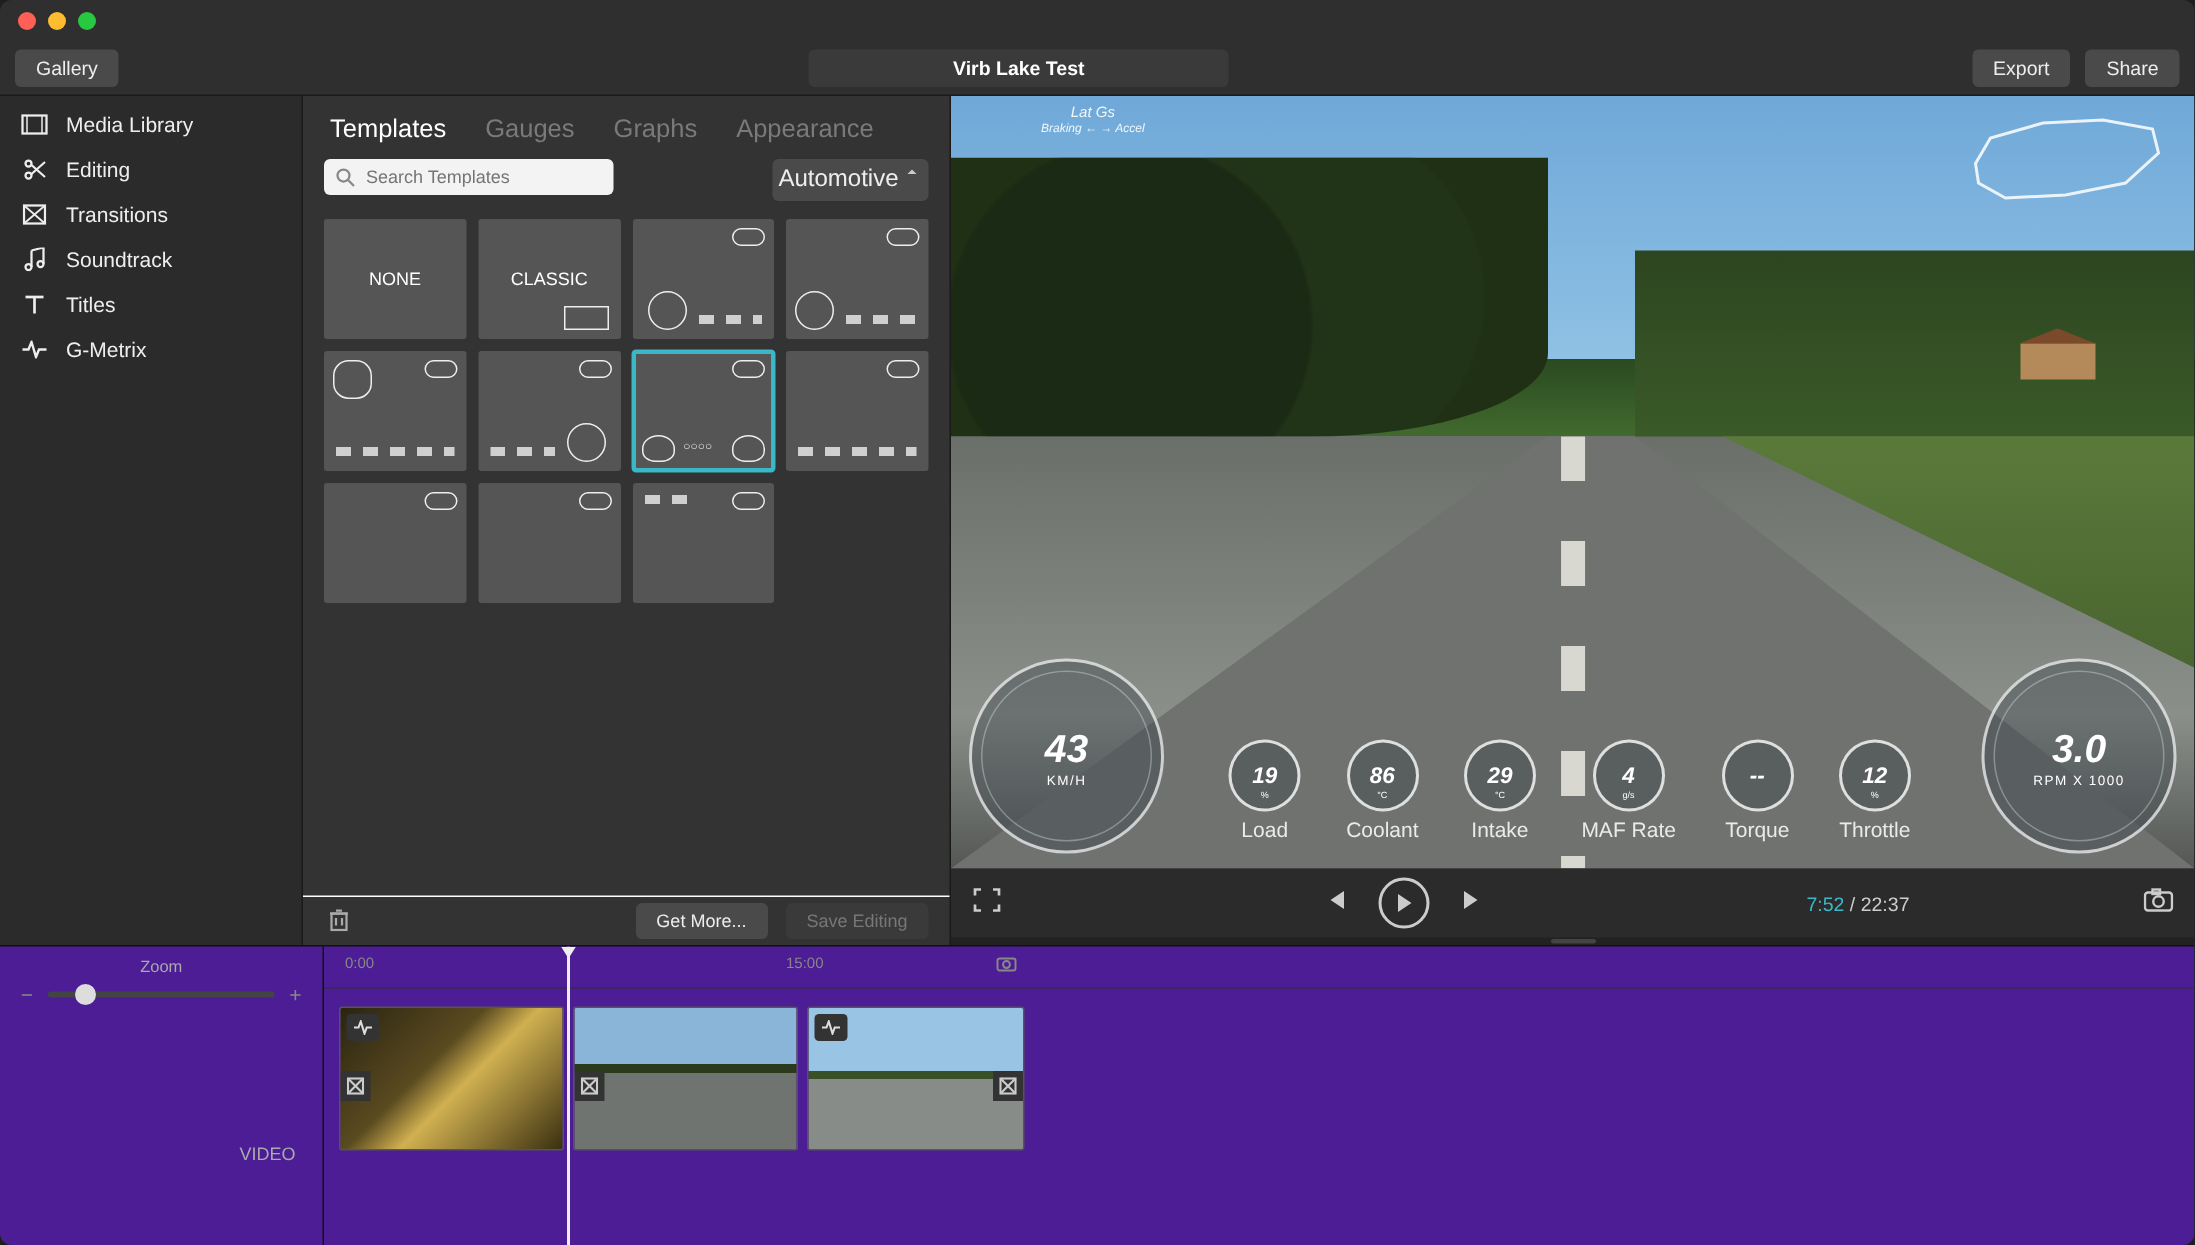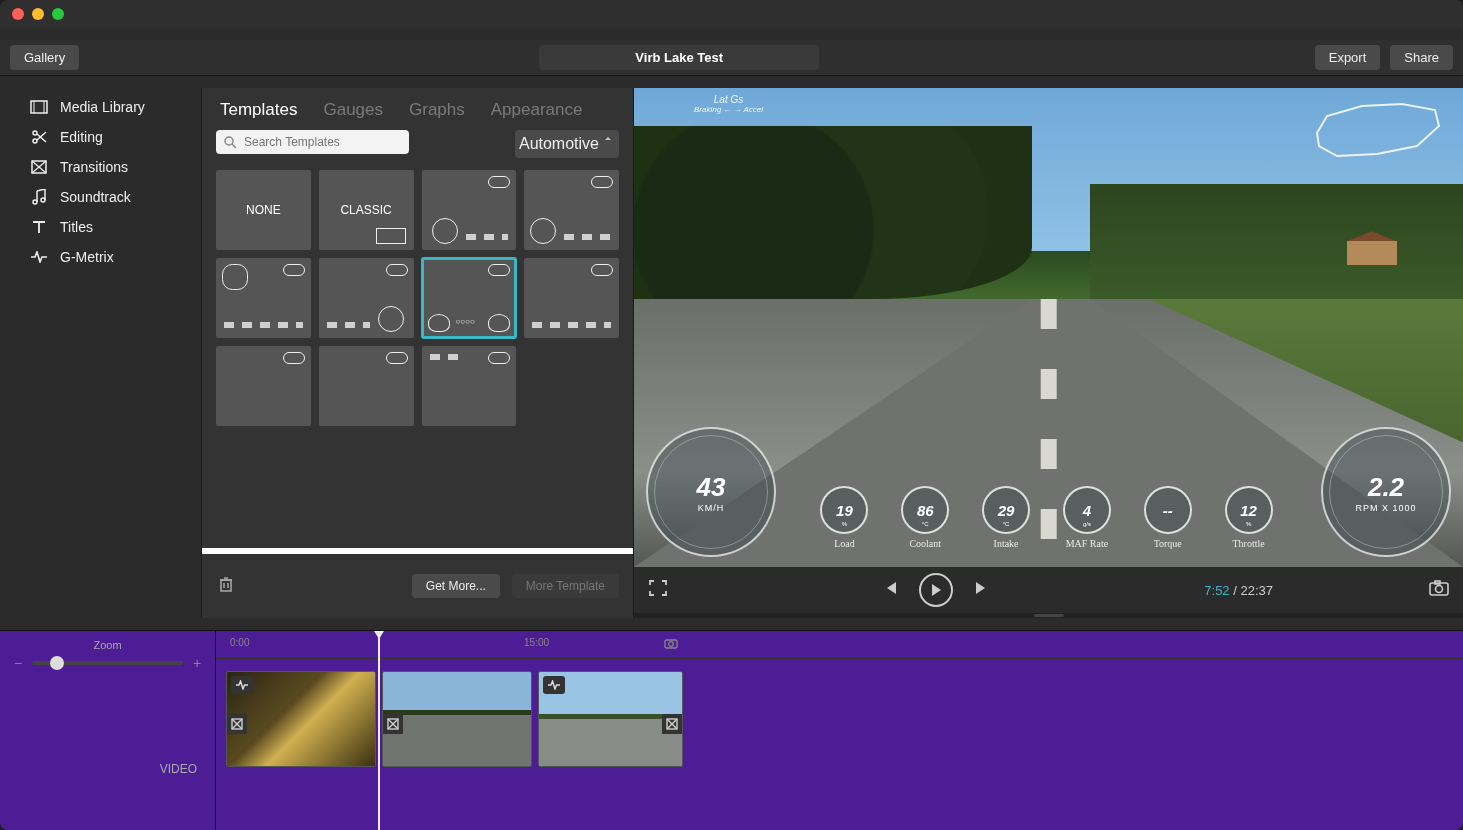"Gallery" .window { gap: 12px -> none }
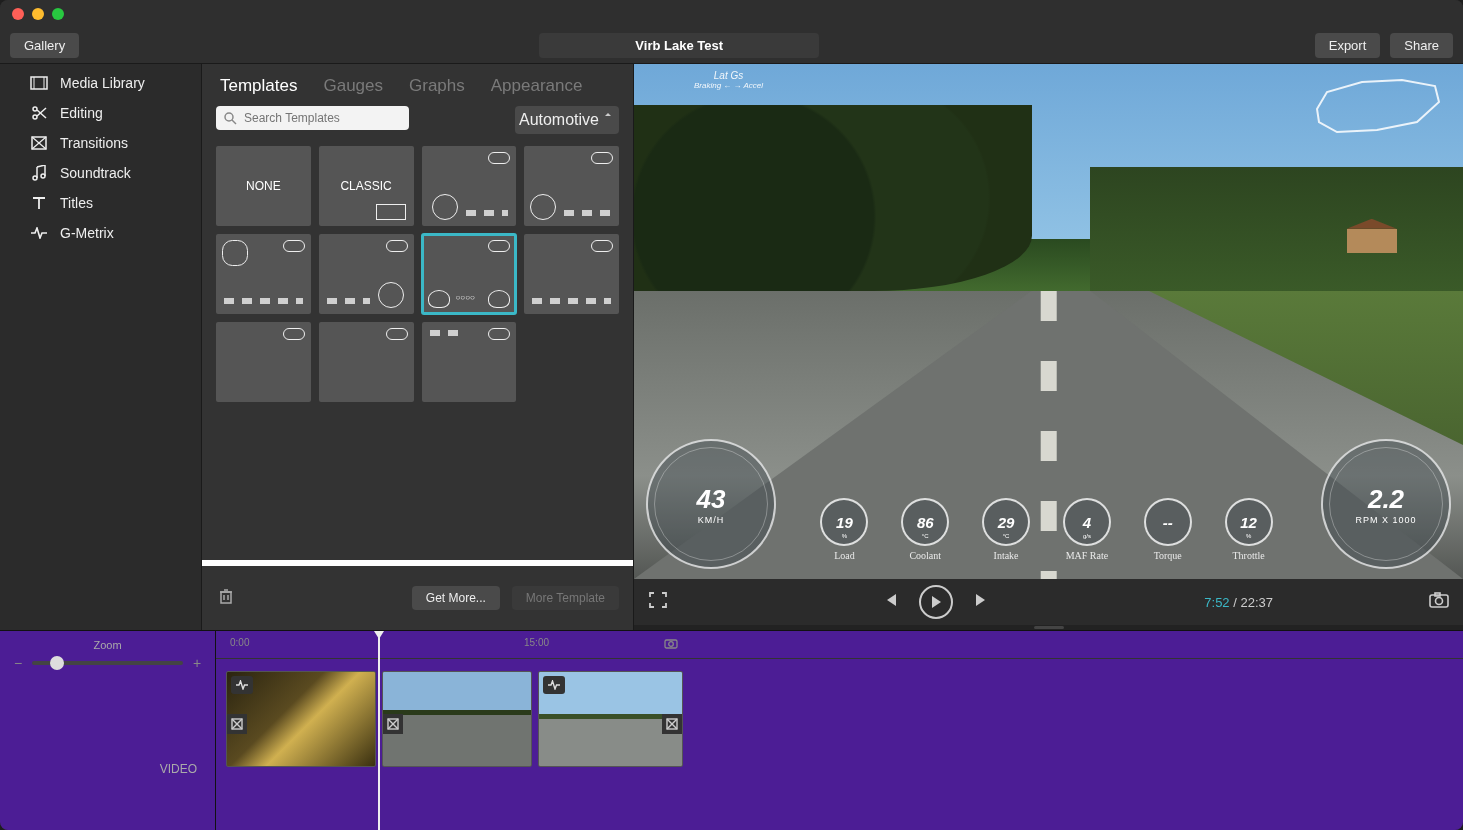"Media Library" .side-item { padding: 6px 30px -> 6px 14px }
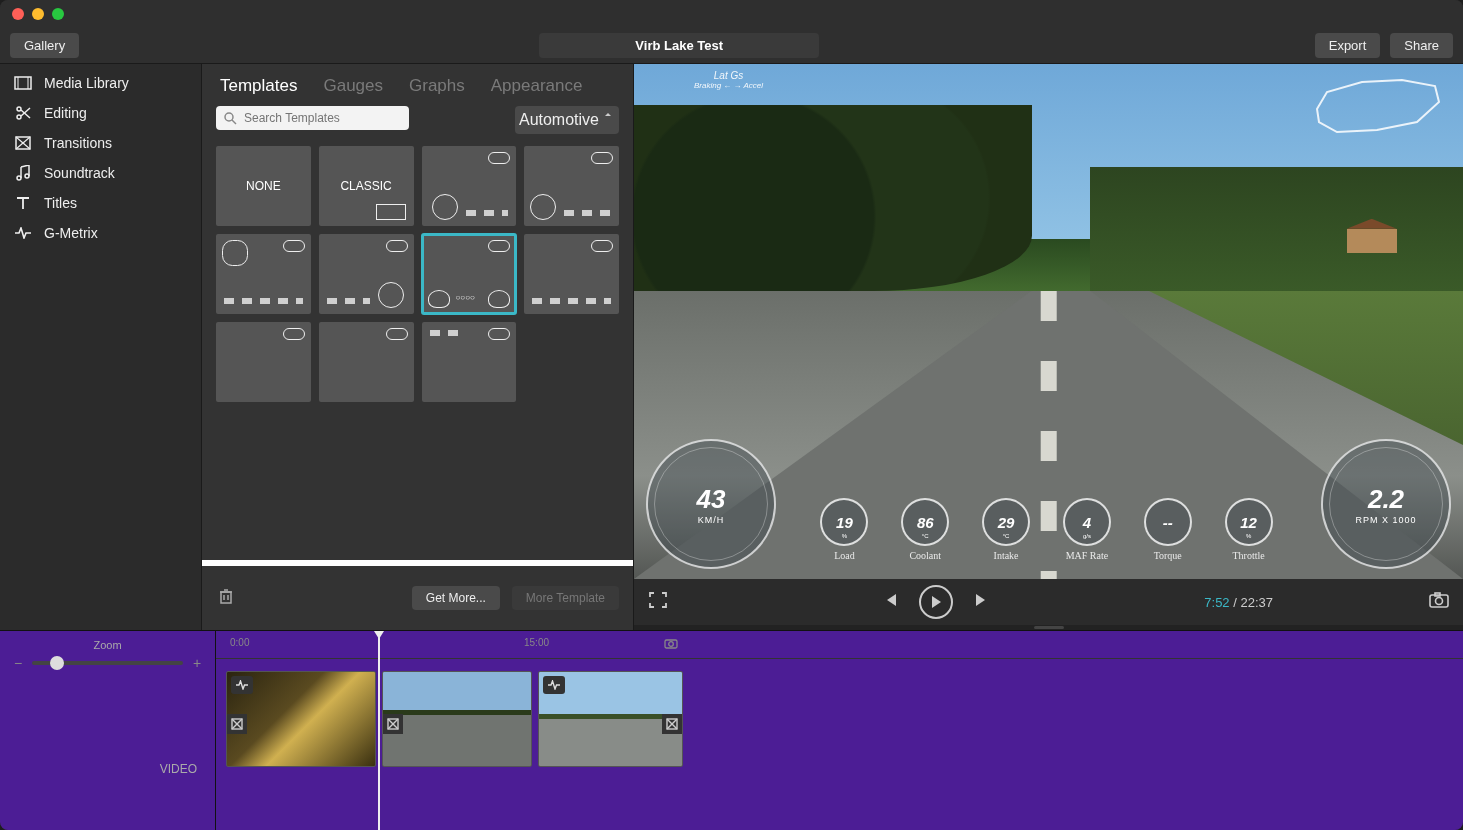"2.2" div.val { text: 2.2 -> 3.0 }
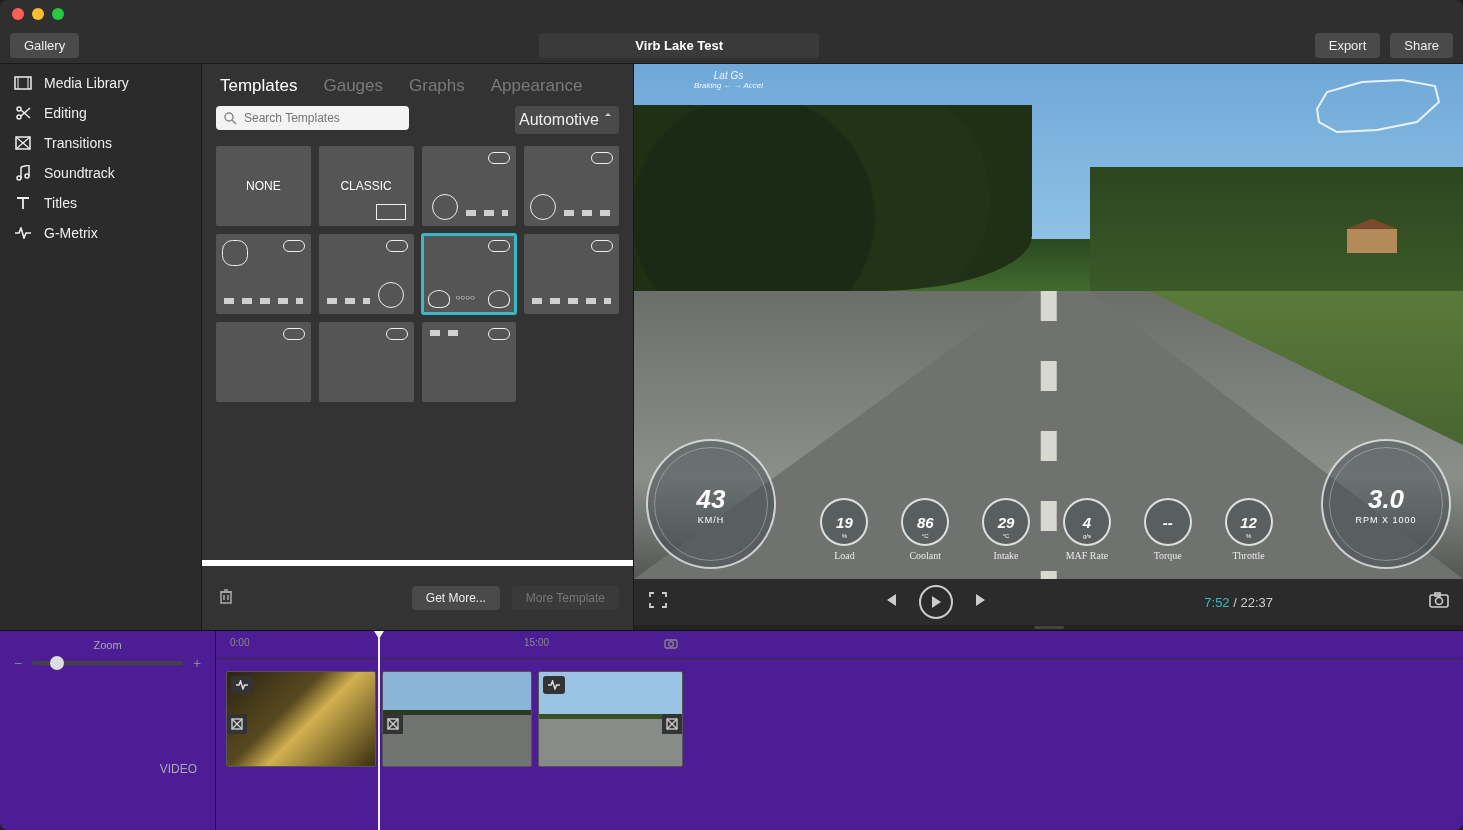"Load" .sg-lbl { font-family: Liberation Serif, serif -> none; font-size: 10px -> 14px }
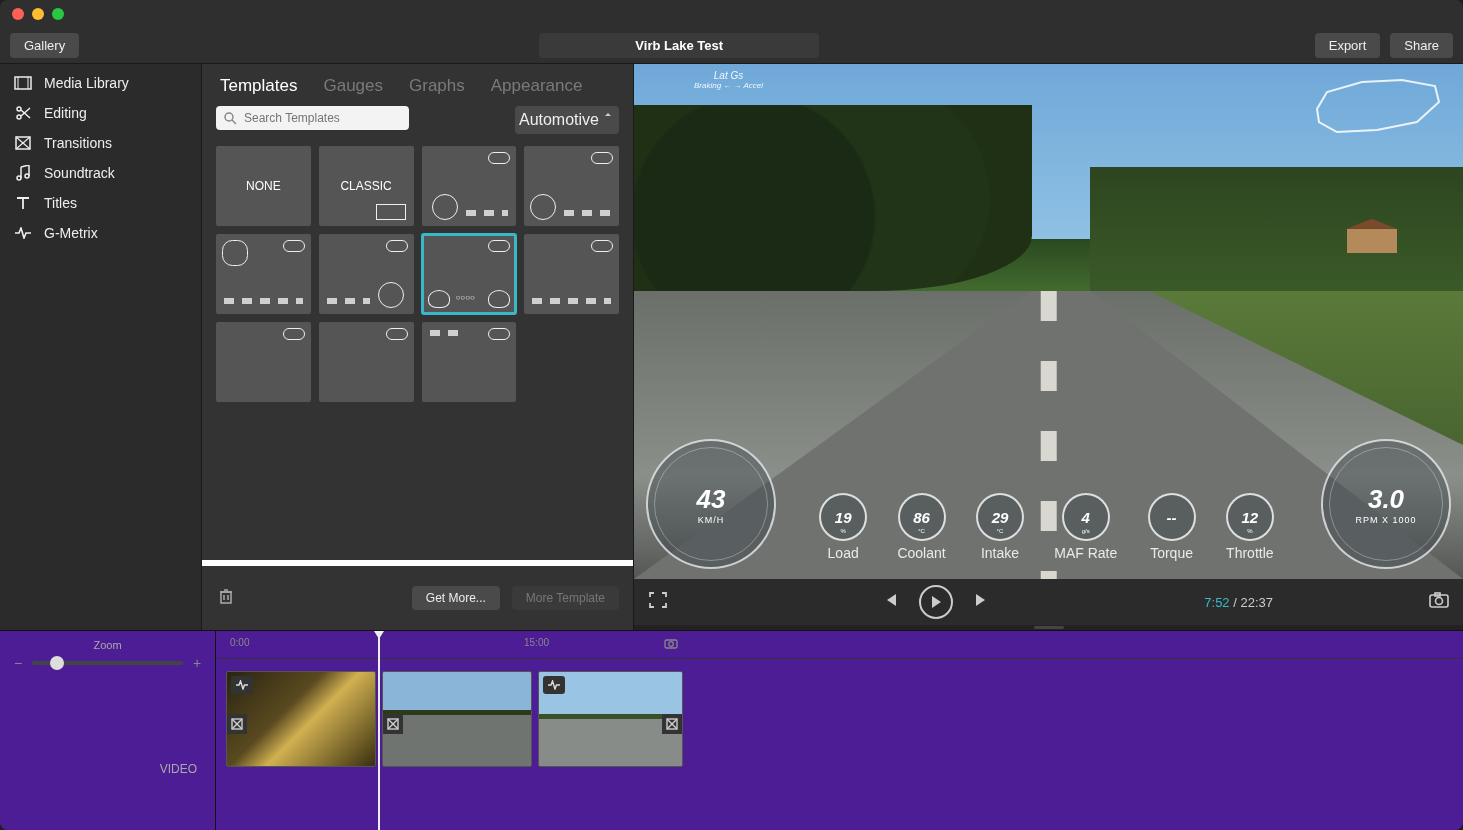"Get More..." .bottom-actions { align-items: center -> flex-end; border-top: 6px solid #ffffff -> 1px solid #ffffff; padding: 20px 14px -> 4px 14px }
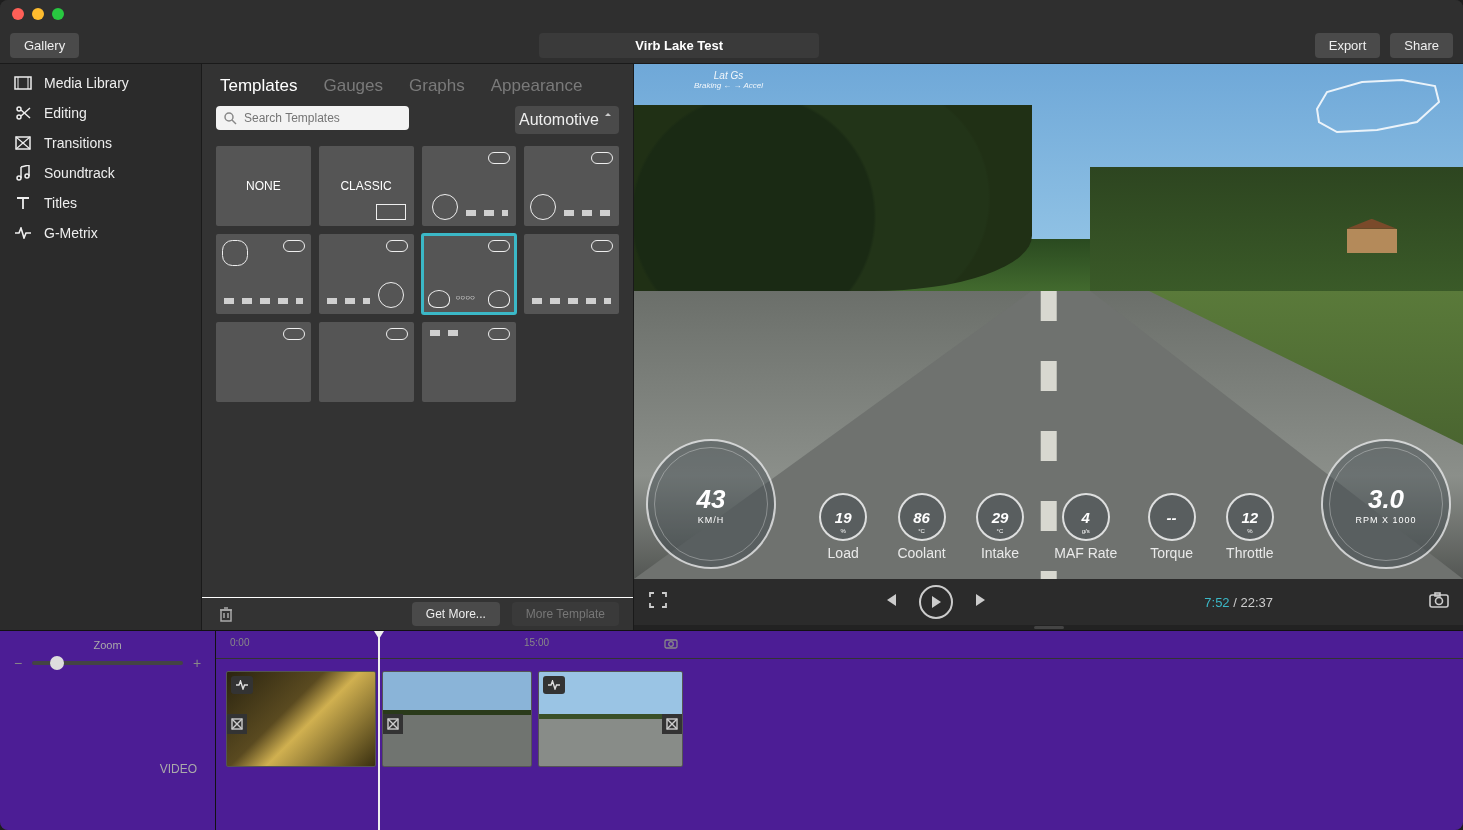"More Template" button.btn-sm { text: More Template -> Save Editing }
